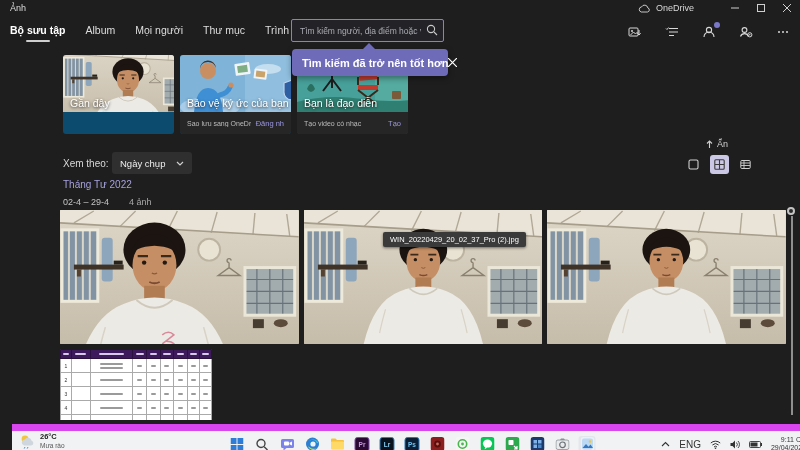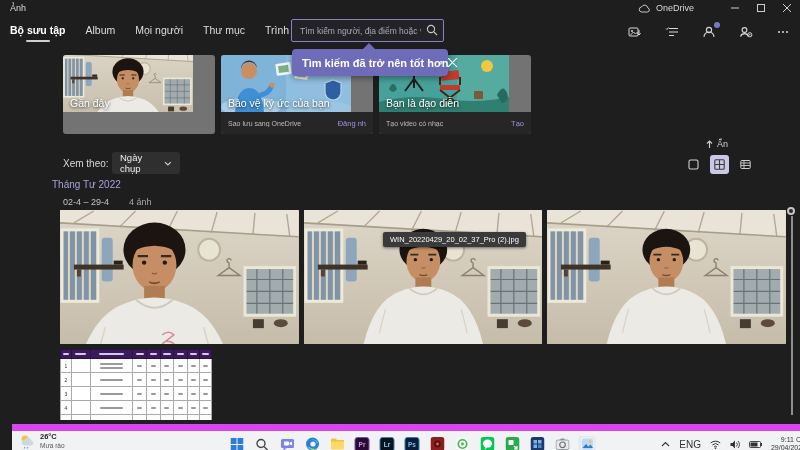"Gần đây" .card { background: #737373 -> #0c4a6e; width: 152px -> 111px }
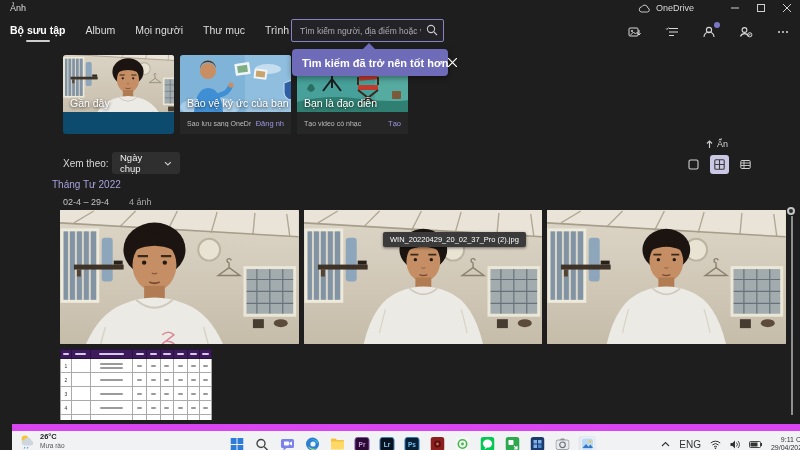"Ngày chụp" #view-dropdown { width: 68px -> 80px }
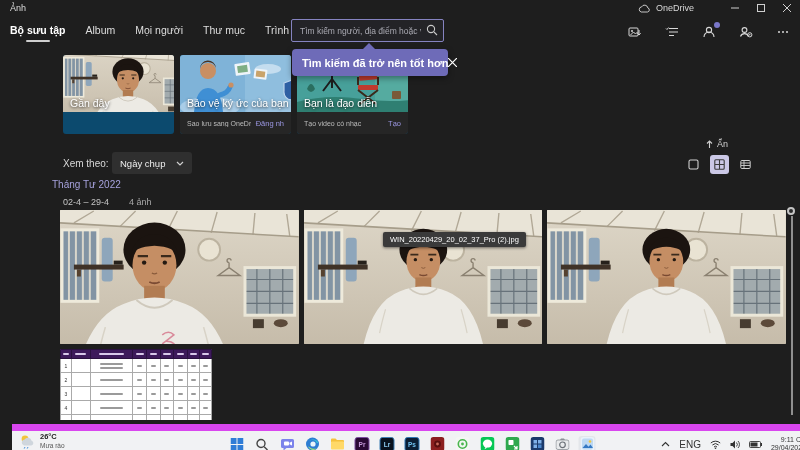"Tháng Tư 2022" #month-label { left: 52px -> 63px }
